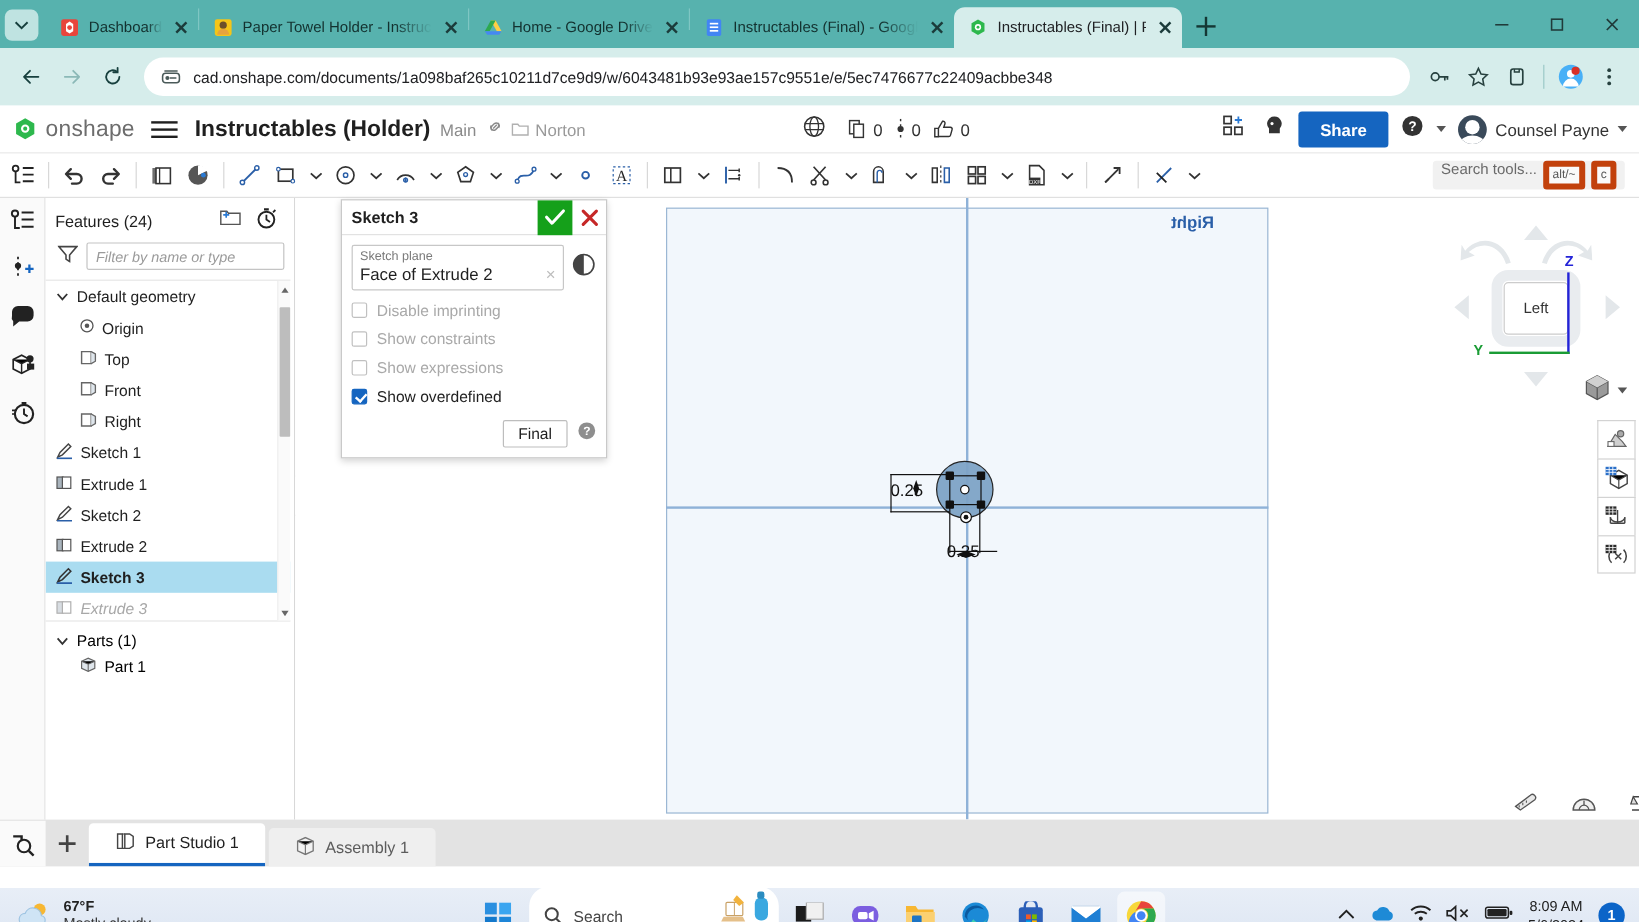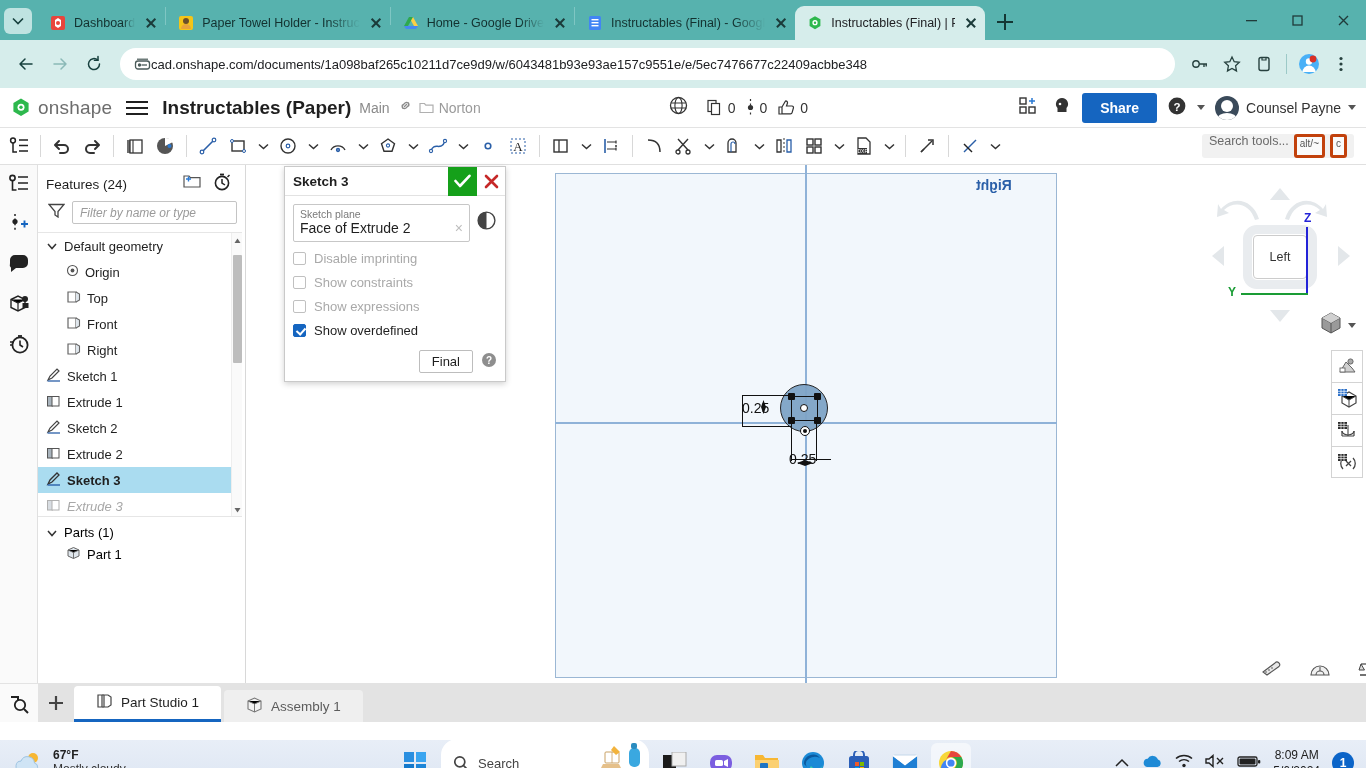"cad.onshape.com/documents/1a098baf265c10" .omnibox { gap: none -> 10px }
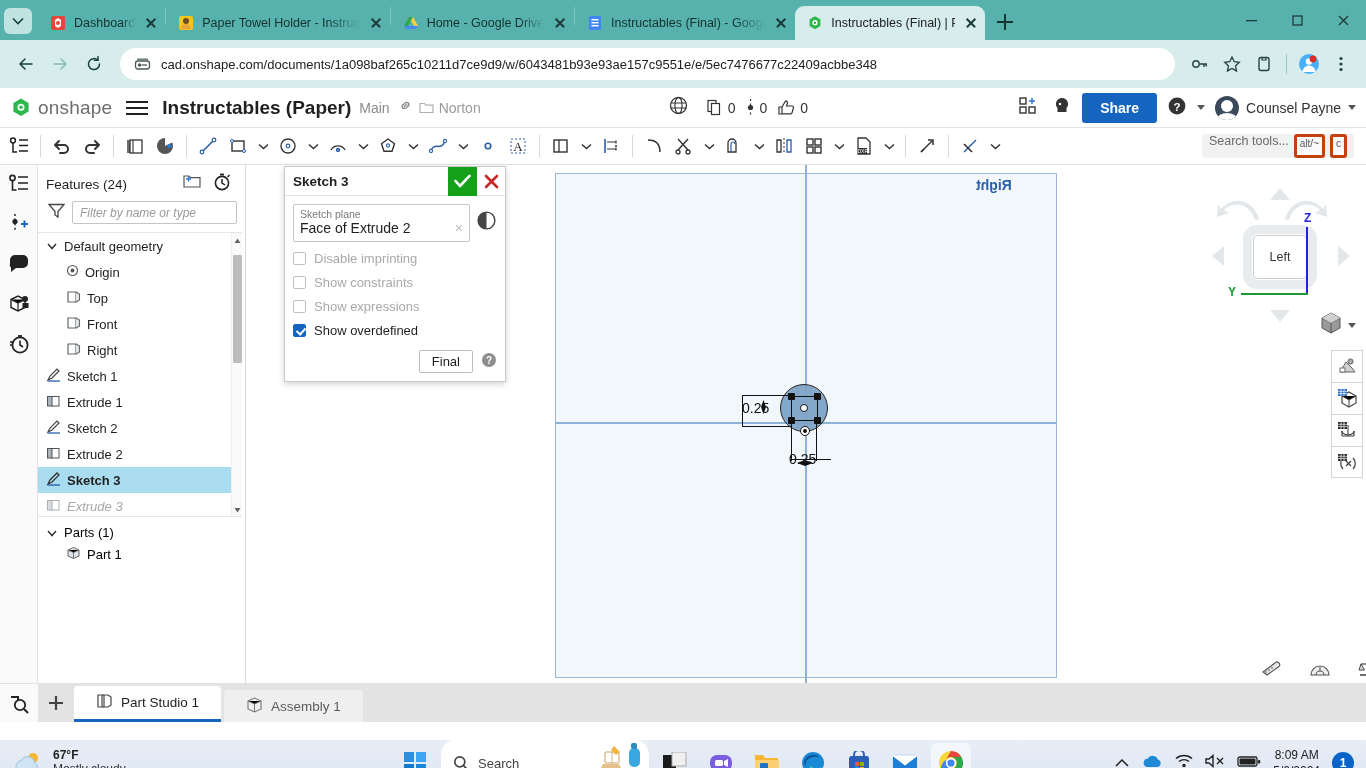"Instructables (Paper)" span.doc-title { text: Paper -> Holder }
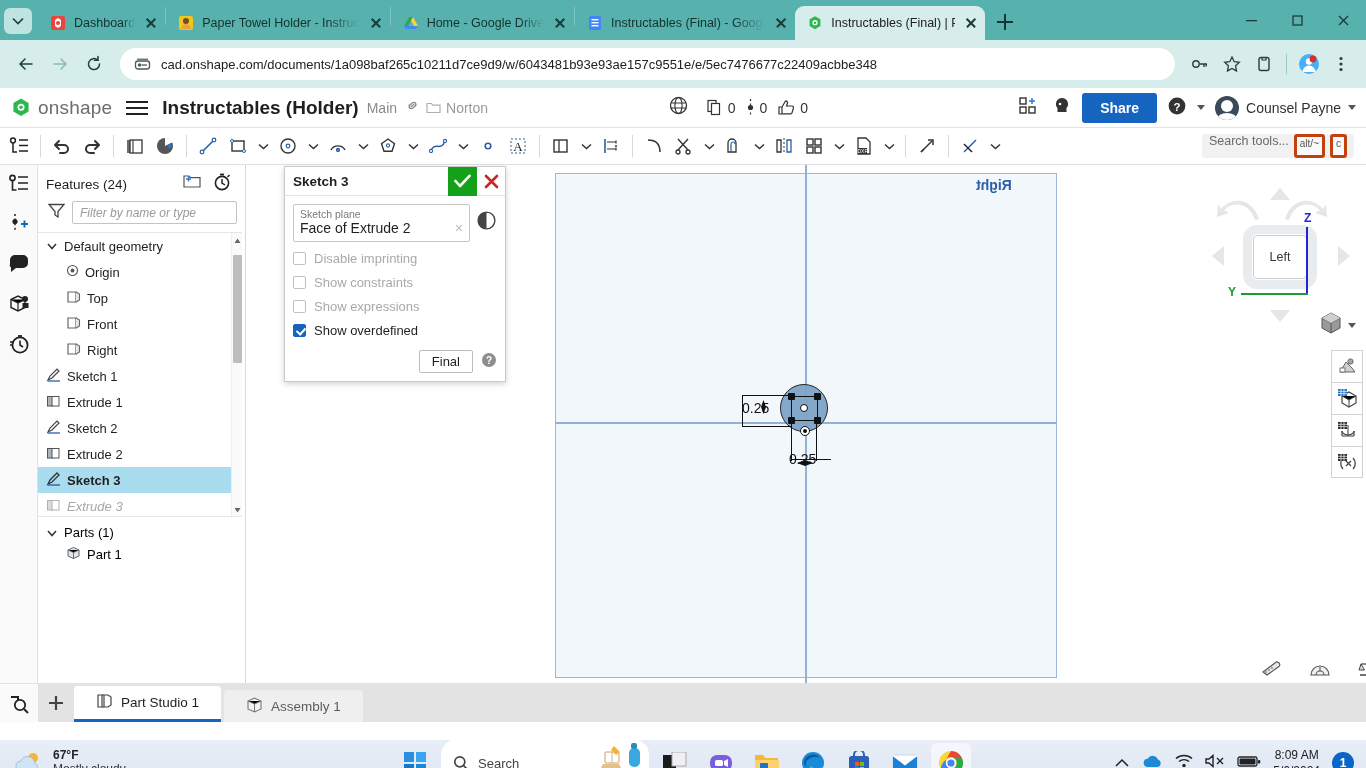"alt/~" .kbd { border: 3px solid #c2410c -> 5px solid #c2410c }
